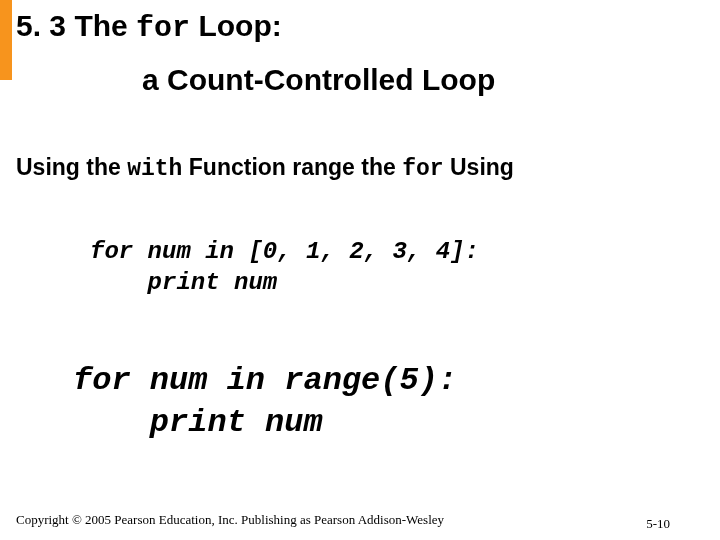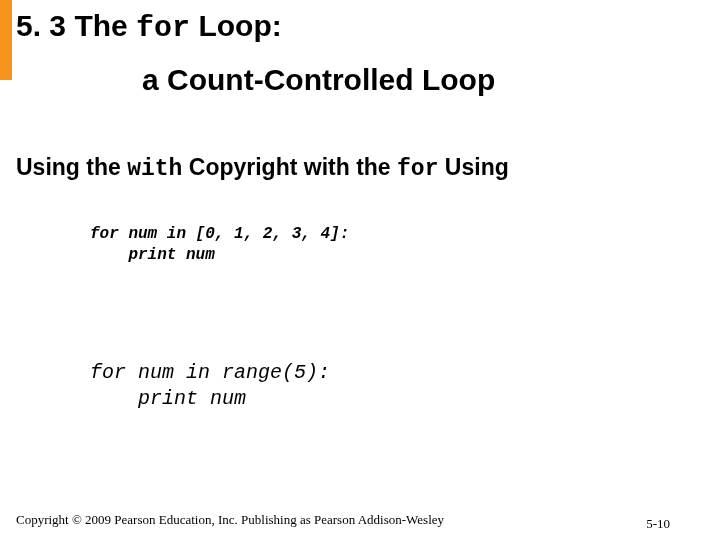"Copyright with the" span { text: Copyright with -> Function range }
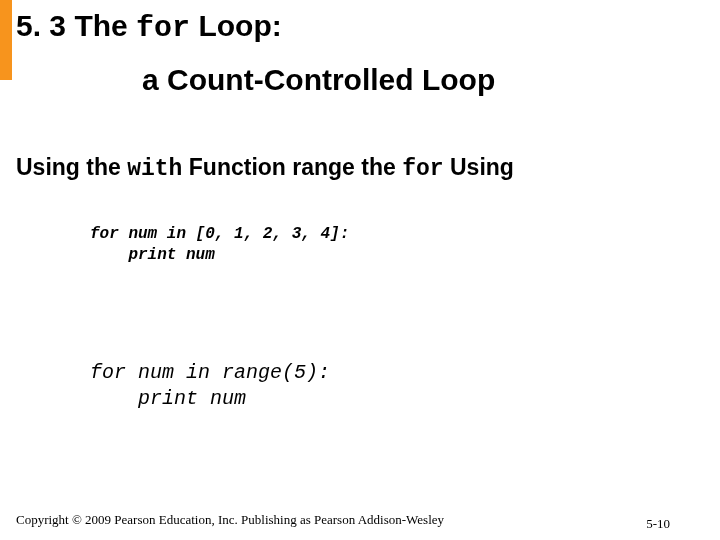"for num in [0, 1," .example1 { font-size: 16px -> 24px; top: 224px -> 236px }
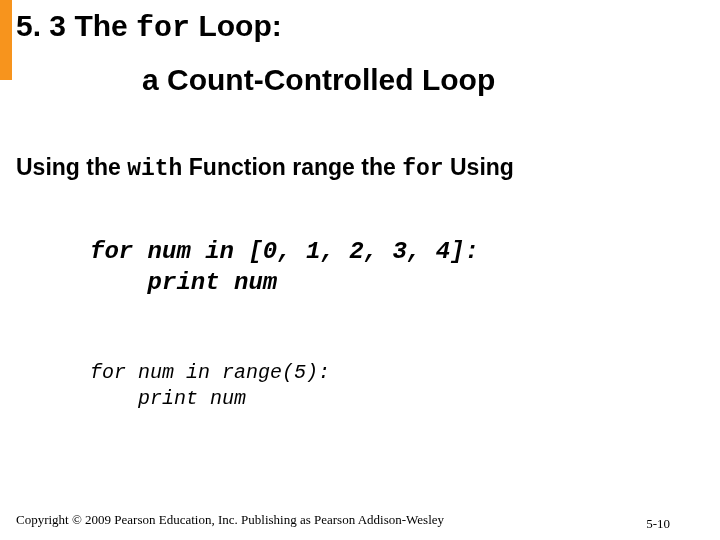"for num in range(5):" .example2 { font-size: 20px -> 32px; font-weight: normal -> bold; left: 90px -> 73px }
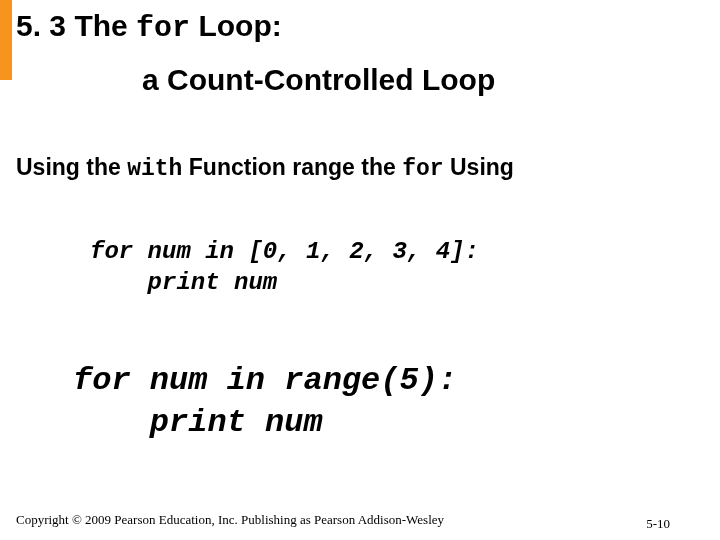"Copyright © 2009 Pearson Education," div.copyright { text: 2009 -> 2005 }
